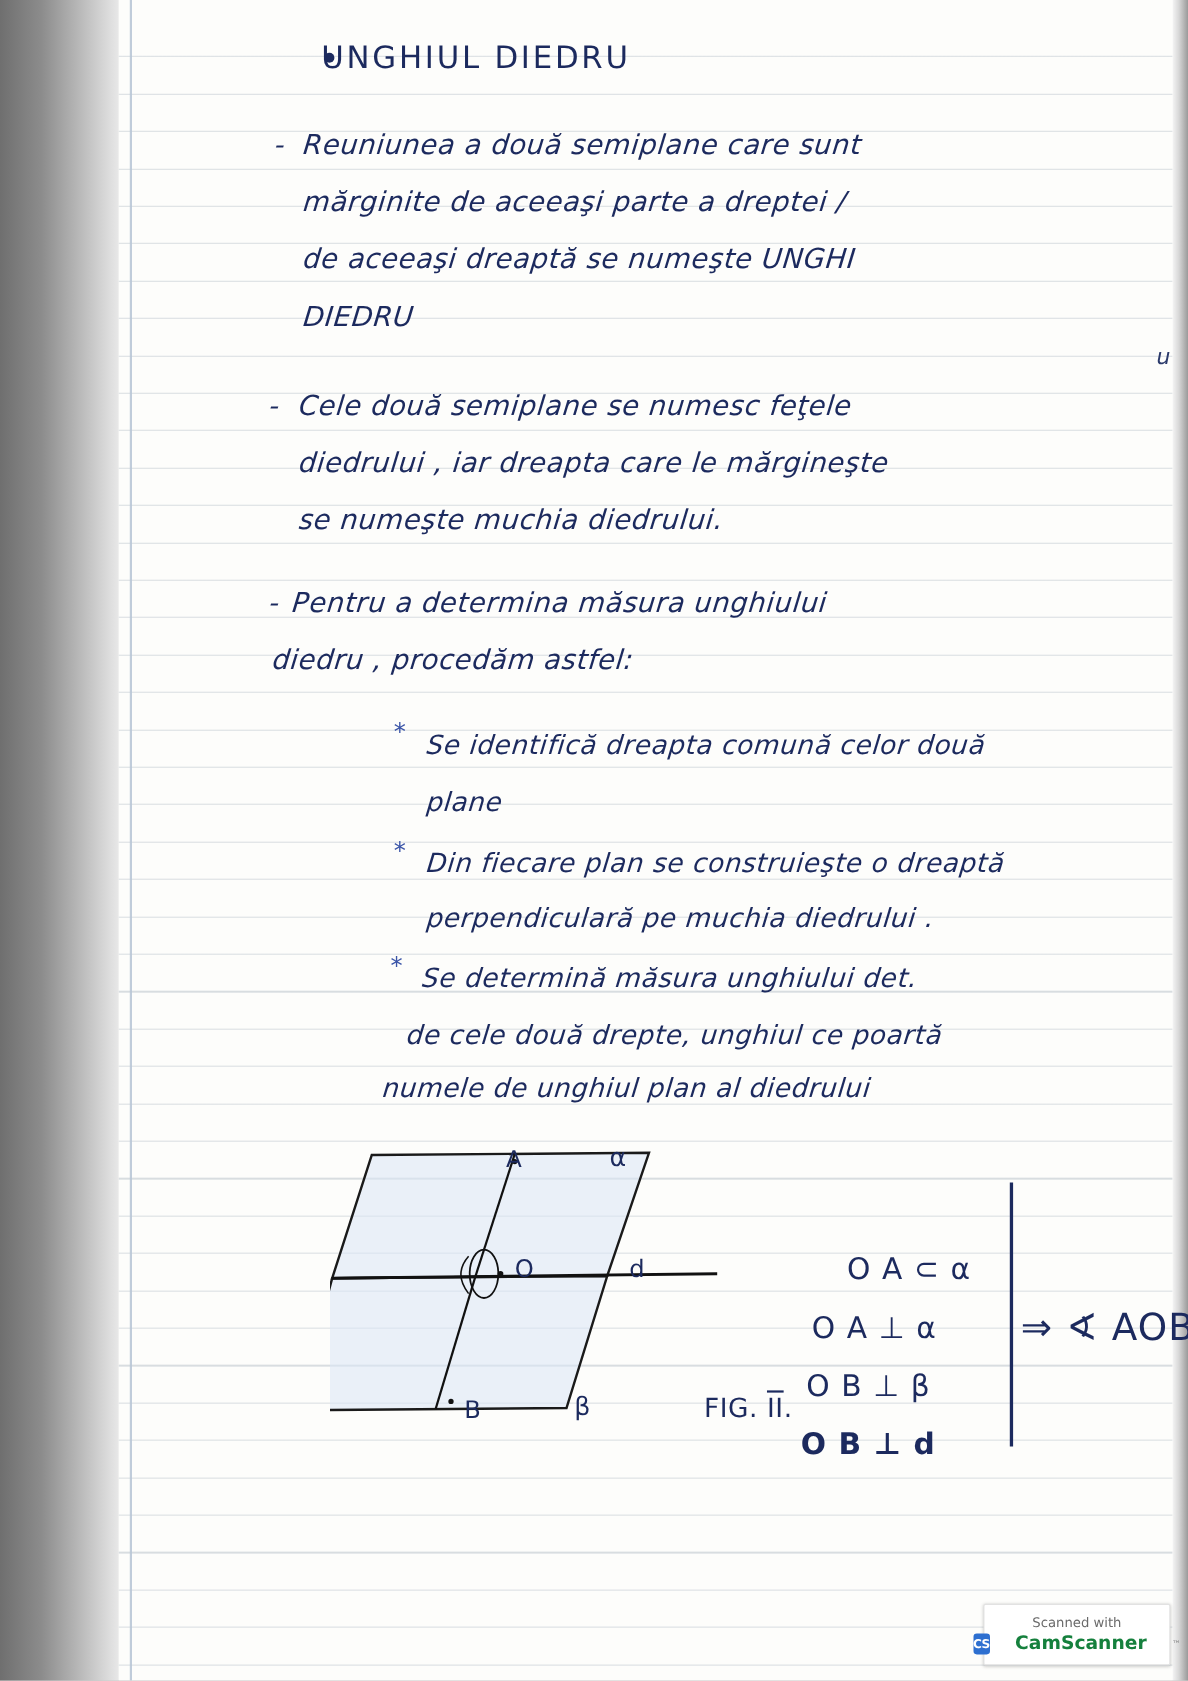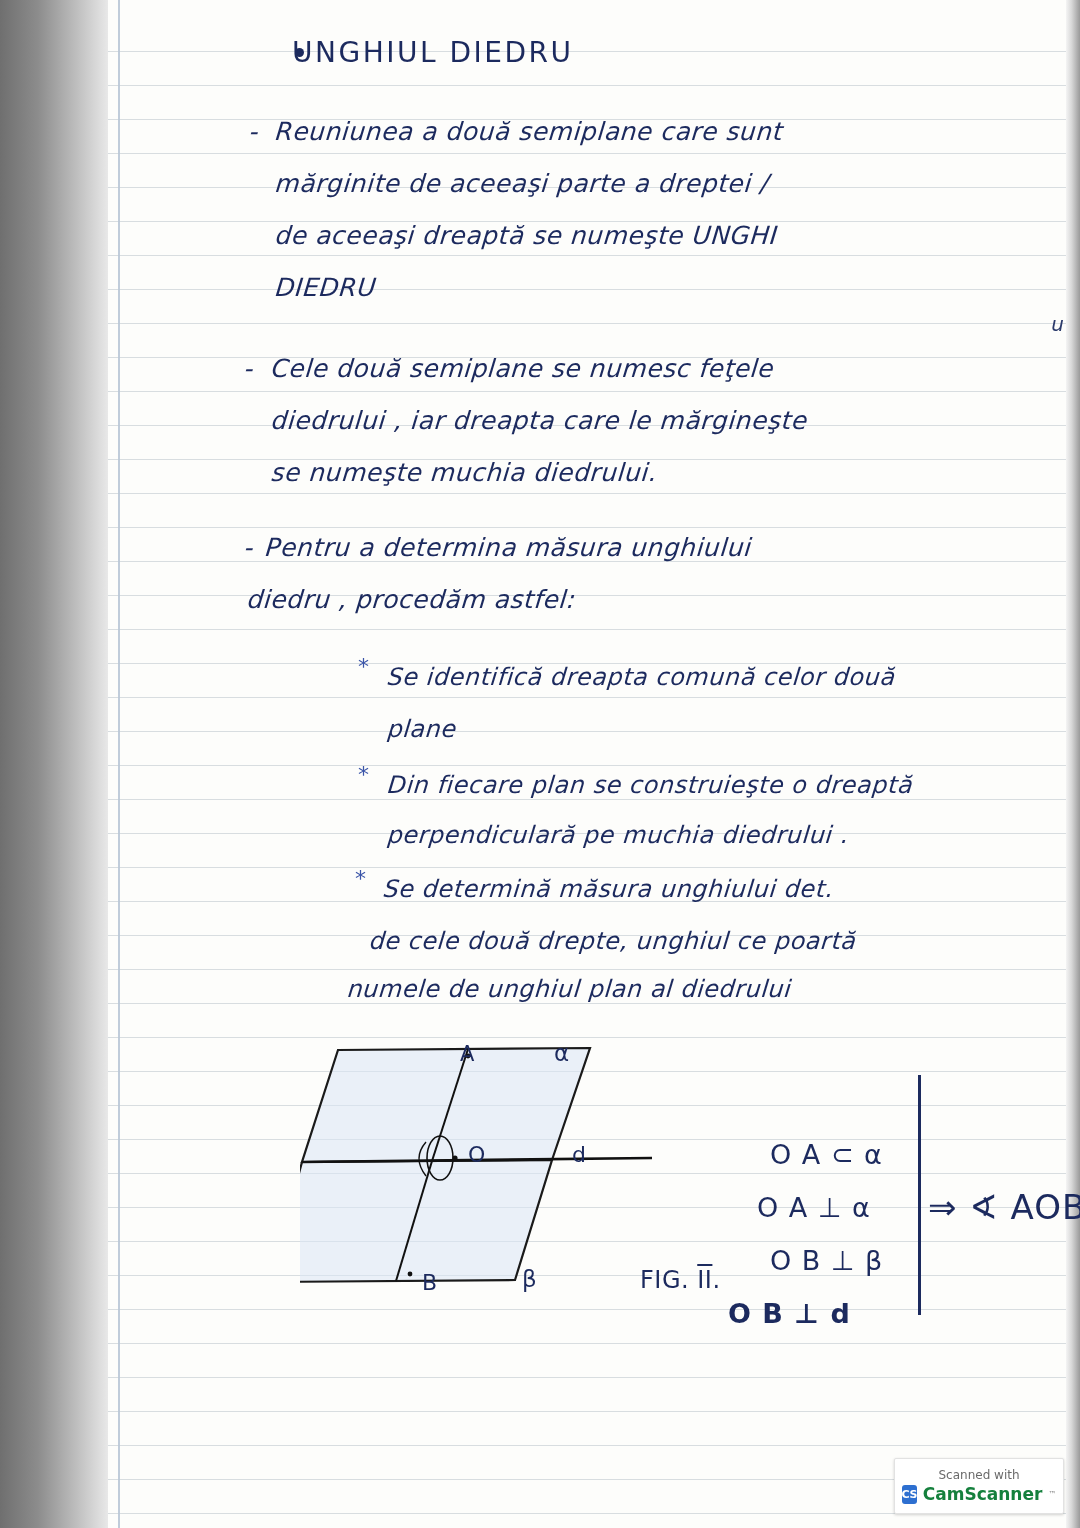"O A ⊥ α" div.ink { left: 757px -> 738px }
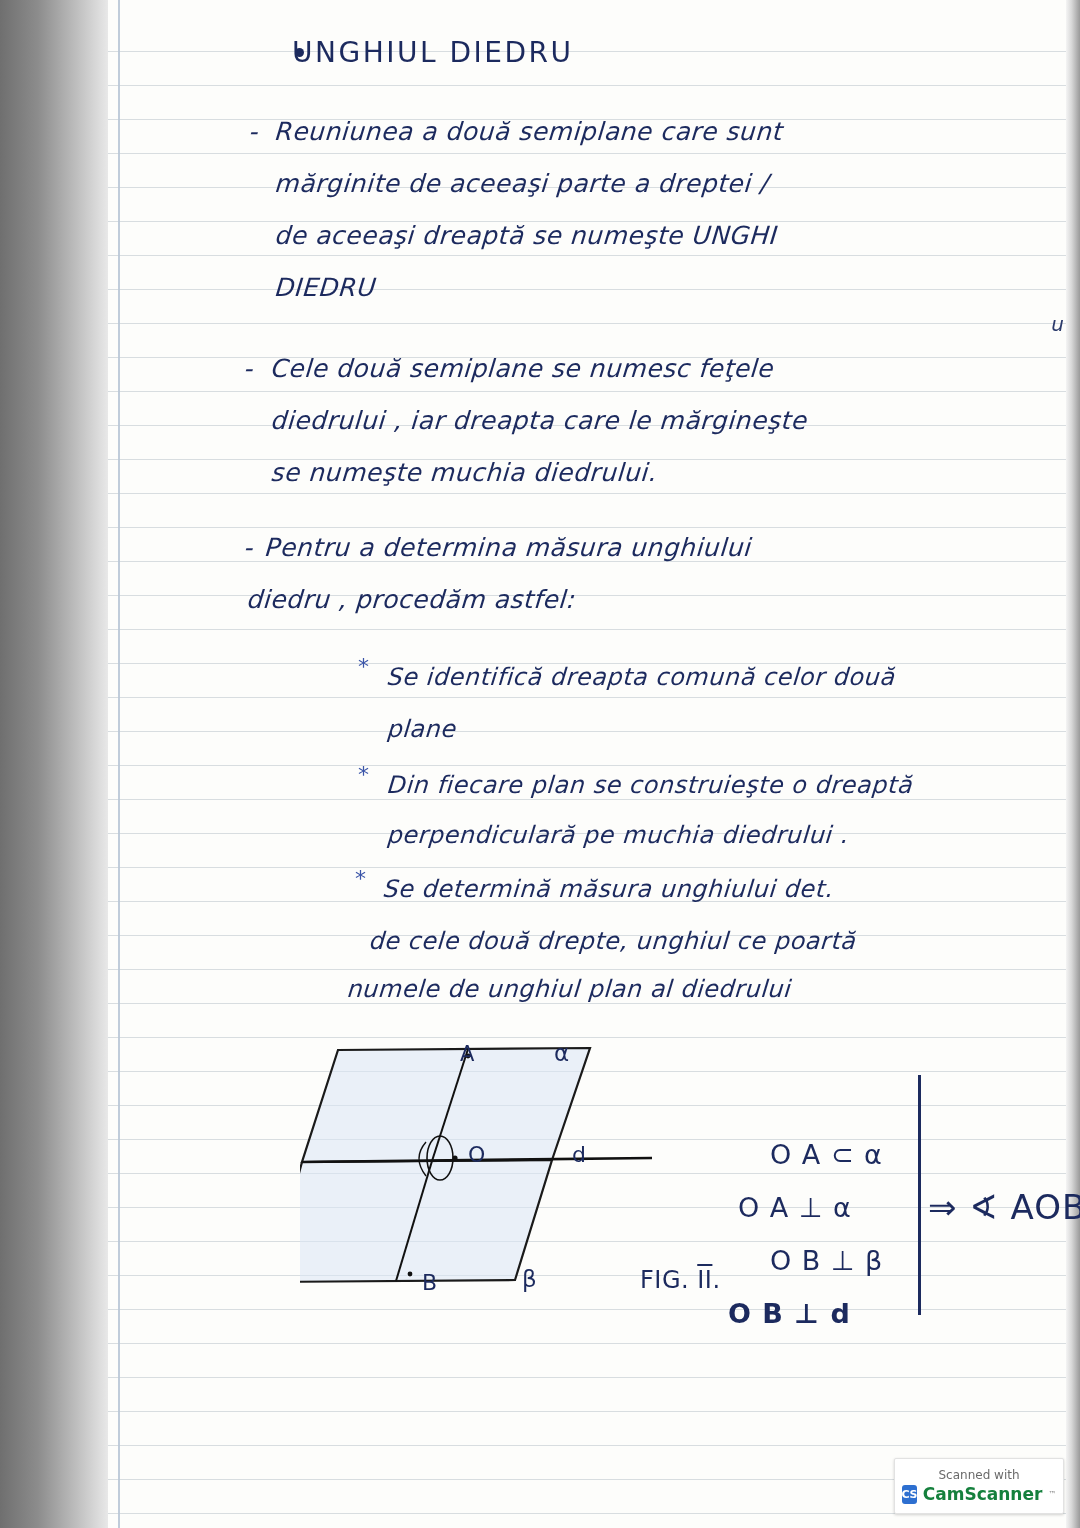"O B ⊥ β" div.ink { left: 770px -> 733px }
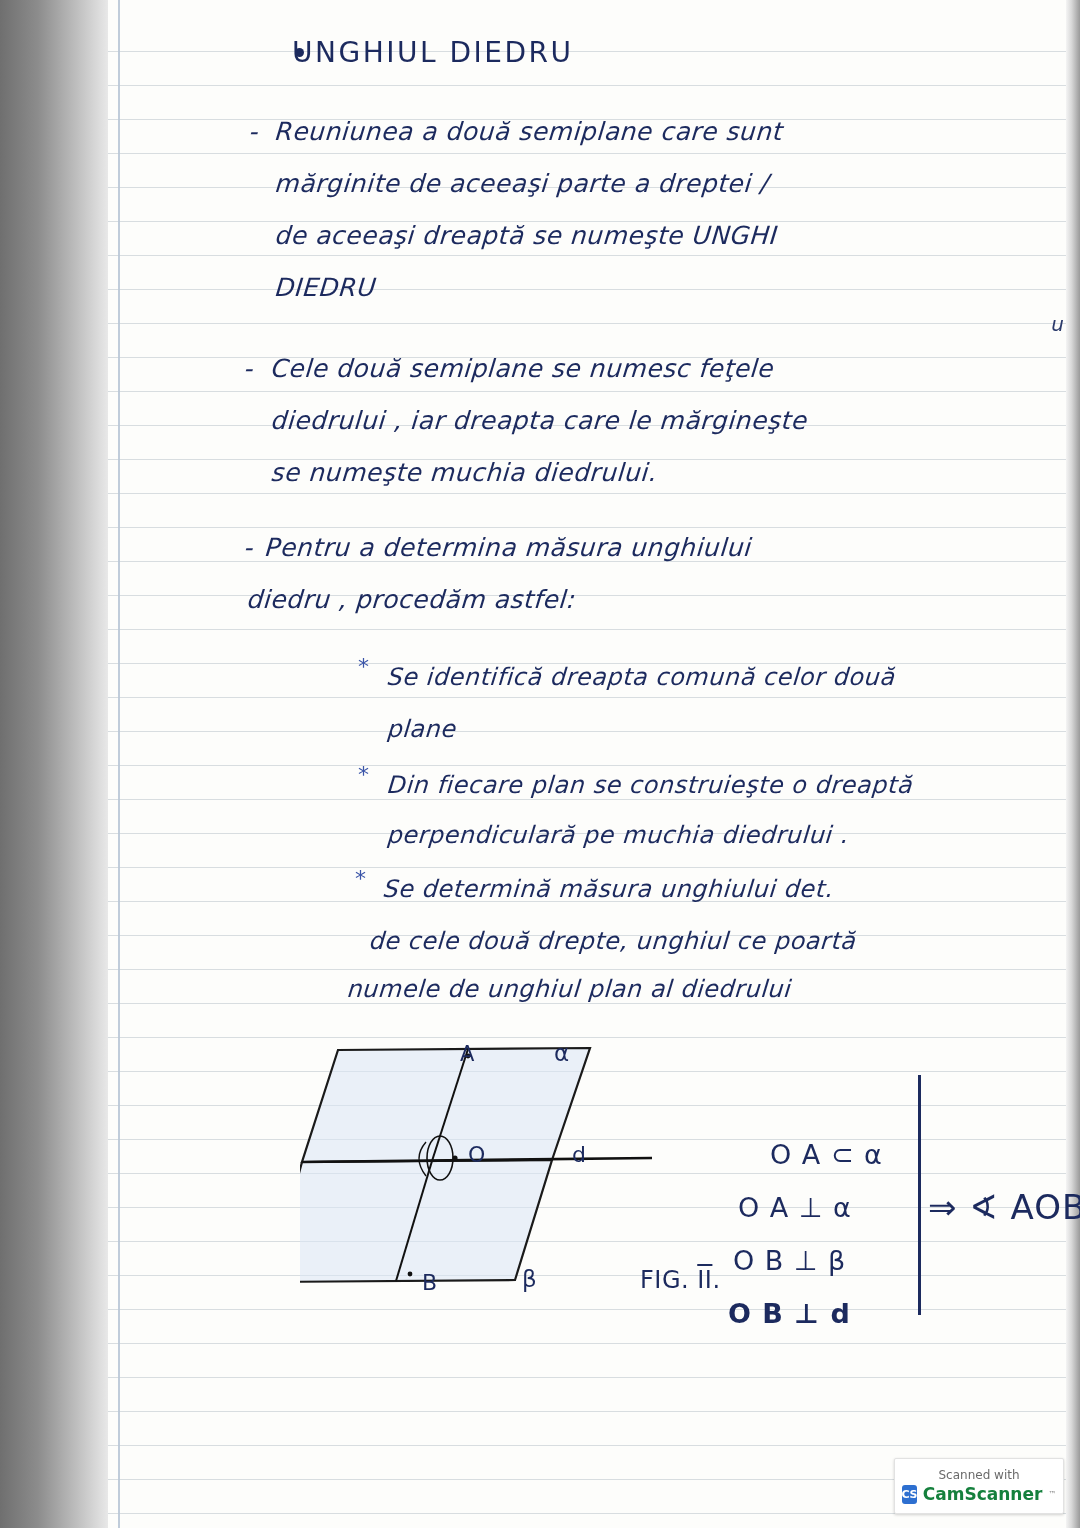"CS" .cs-bot { gap: 6px -> 23px }
